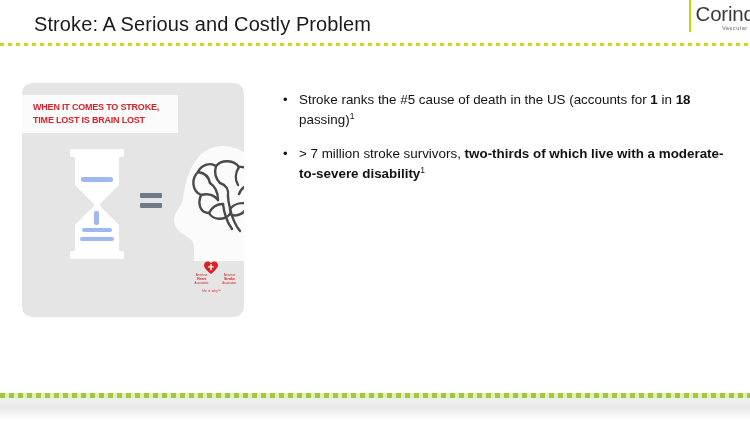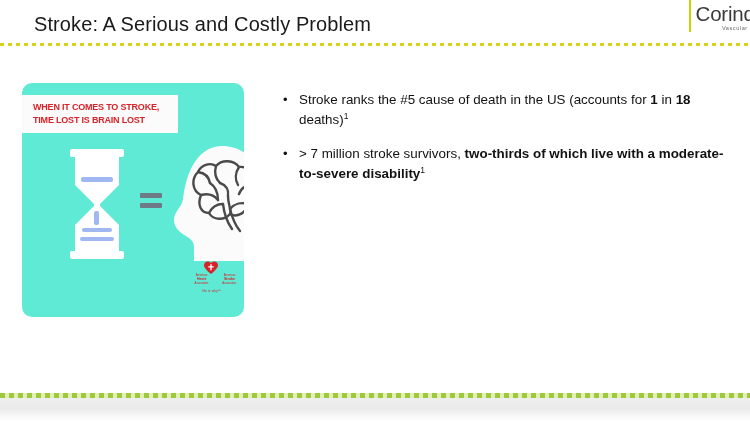"WHEN IT COMES TO STROKE," .info-panel { background: #5eead4 -> #e5e5e5 }
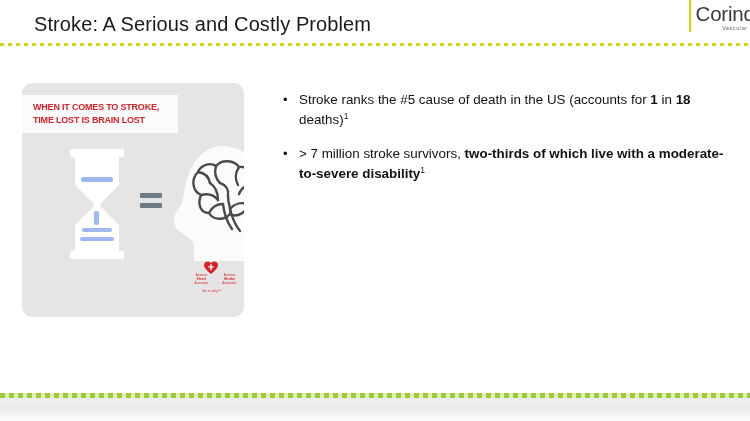"deaths)" span { text: deaths -> passing }
